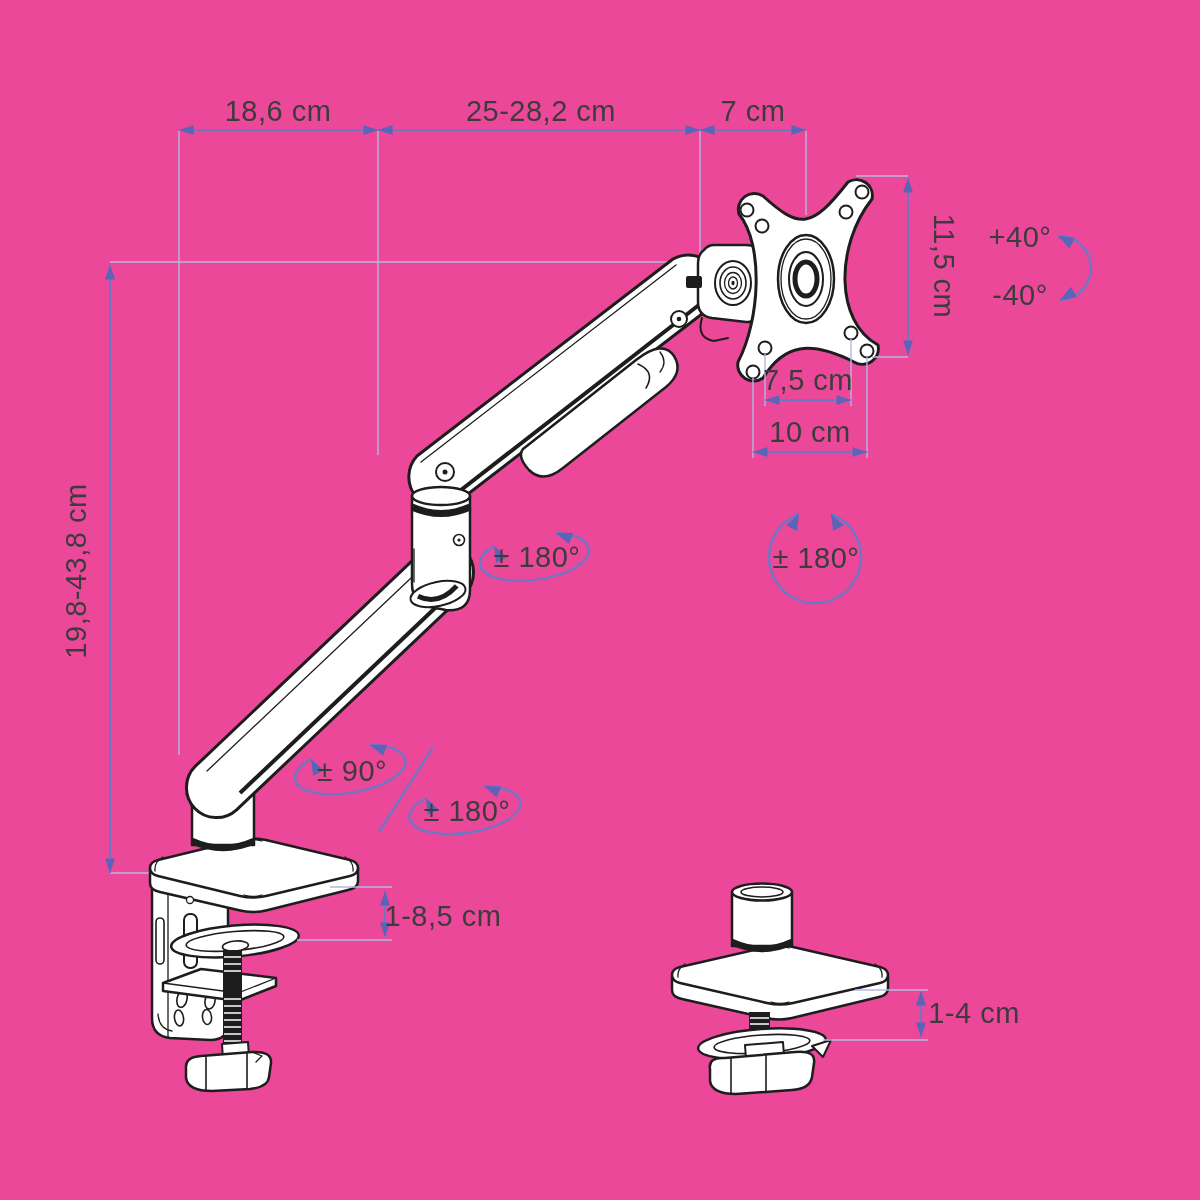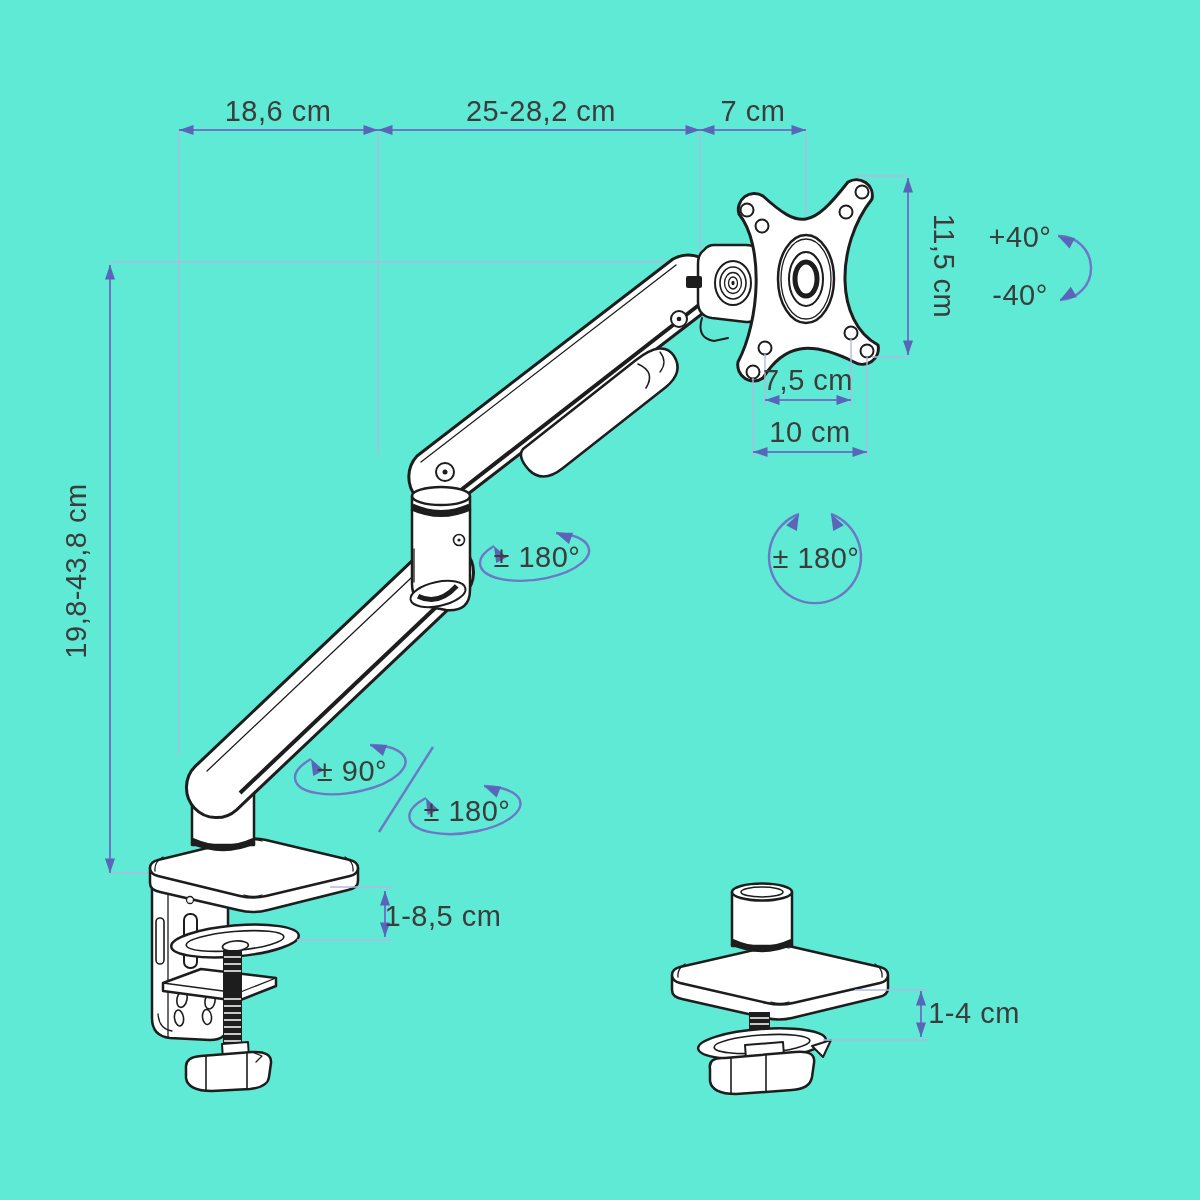"18,6 cm" .stage { background: #5eead4 -> #ec4899 }
